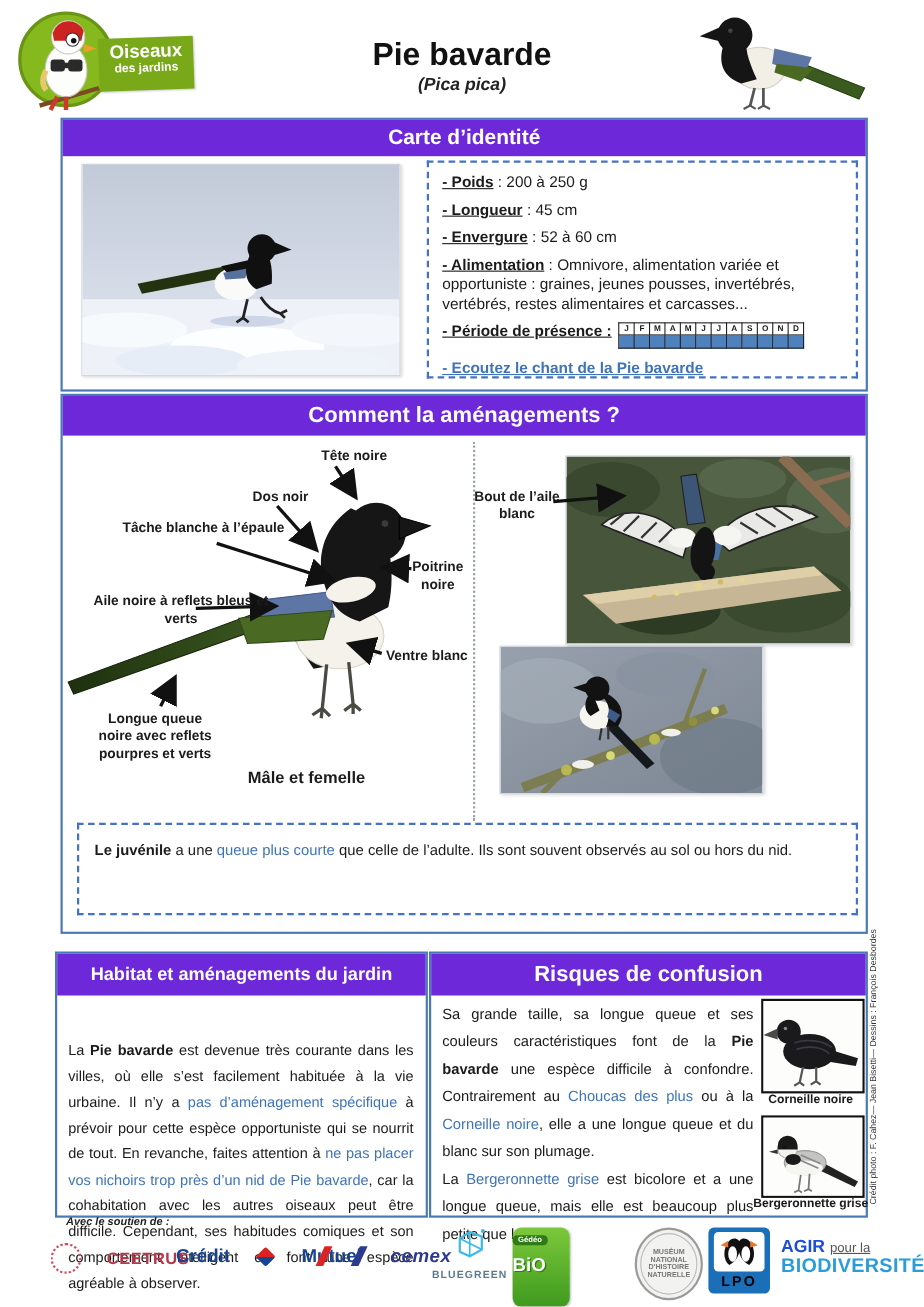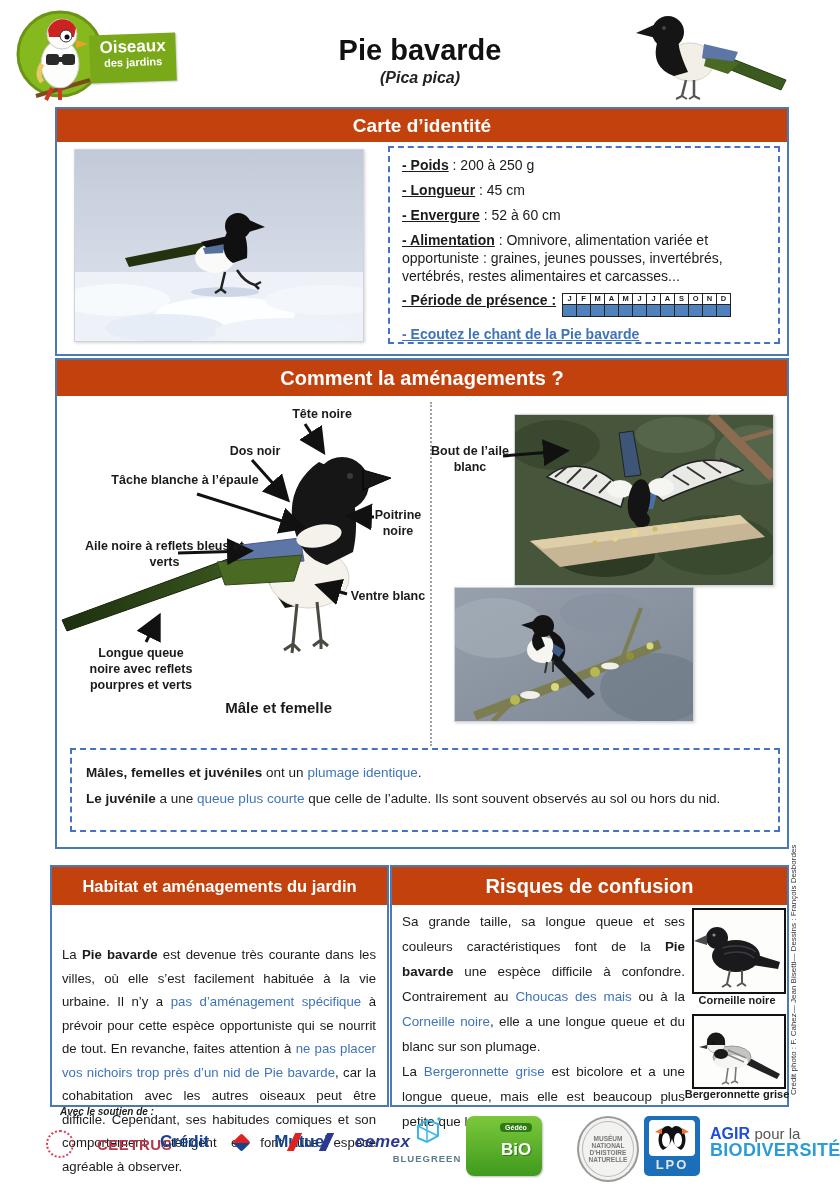"Carte d’identité" .sec-header { background: #c2410c -> #6d28d9 }
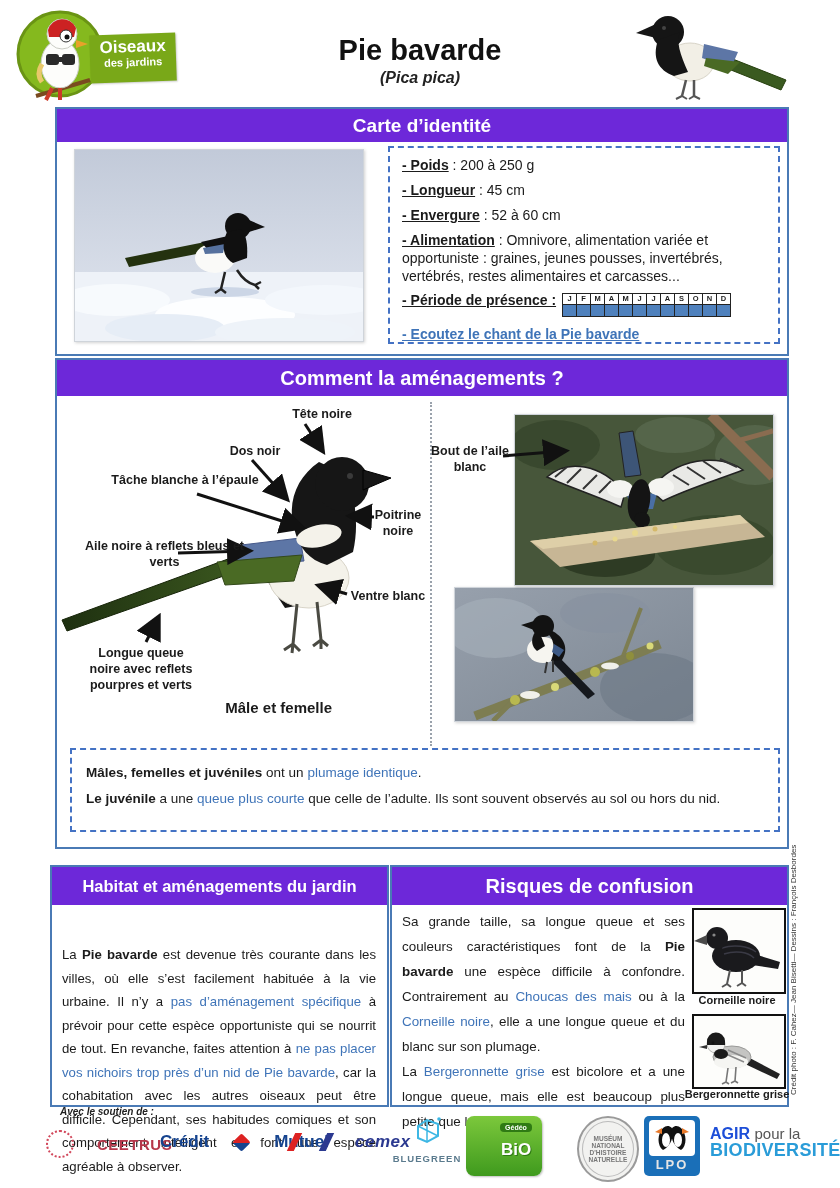"Mâles, femelles et juvéniles ont" div.note-line { html: <div><span>Mâles, femelles et juvéniles</span><span> ont un </span><span>plumage identique</span><span>.</span></div> -> none }
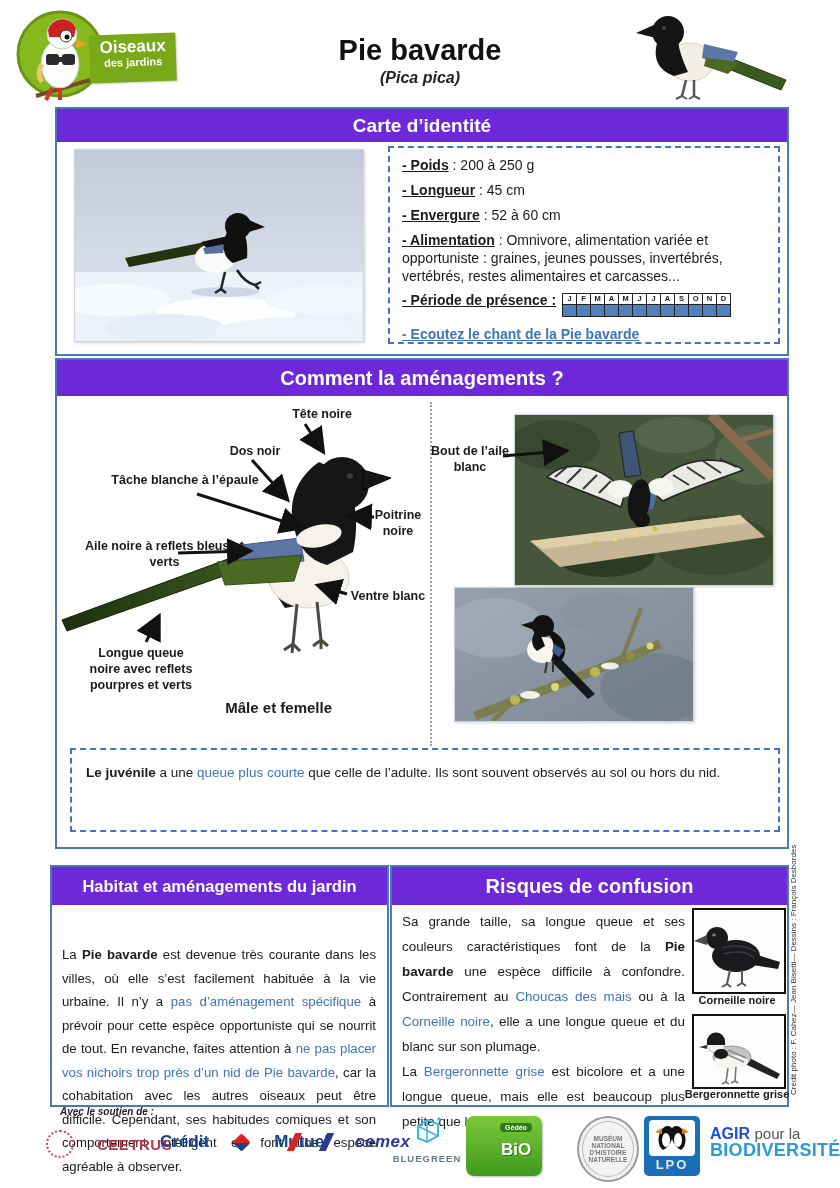"Choucas des mais" span.sg-blue { text: mais -> plus }
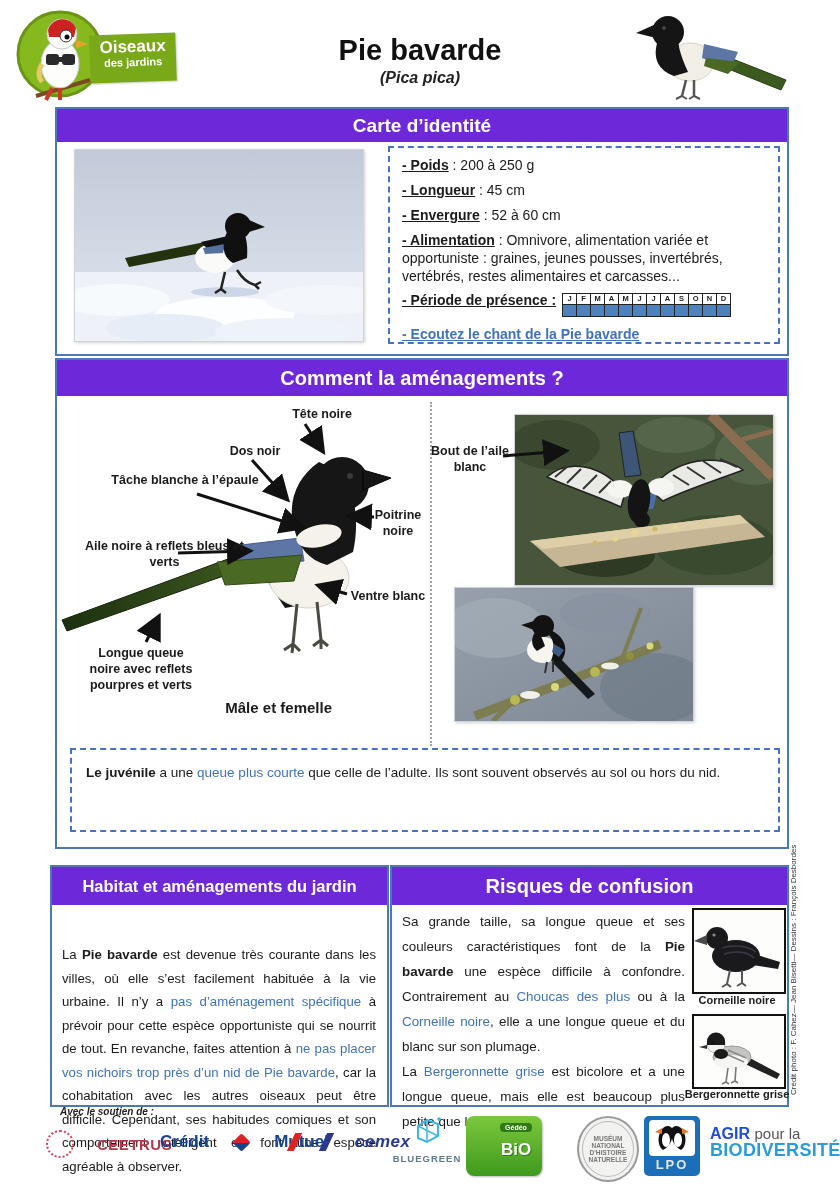"pour la" .agir-2 { font-size: 15px -> 12px; text-decoration: none -> underline }
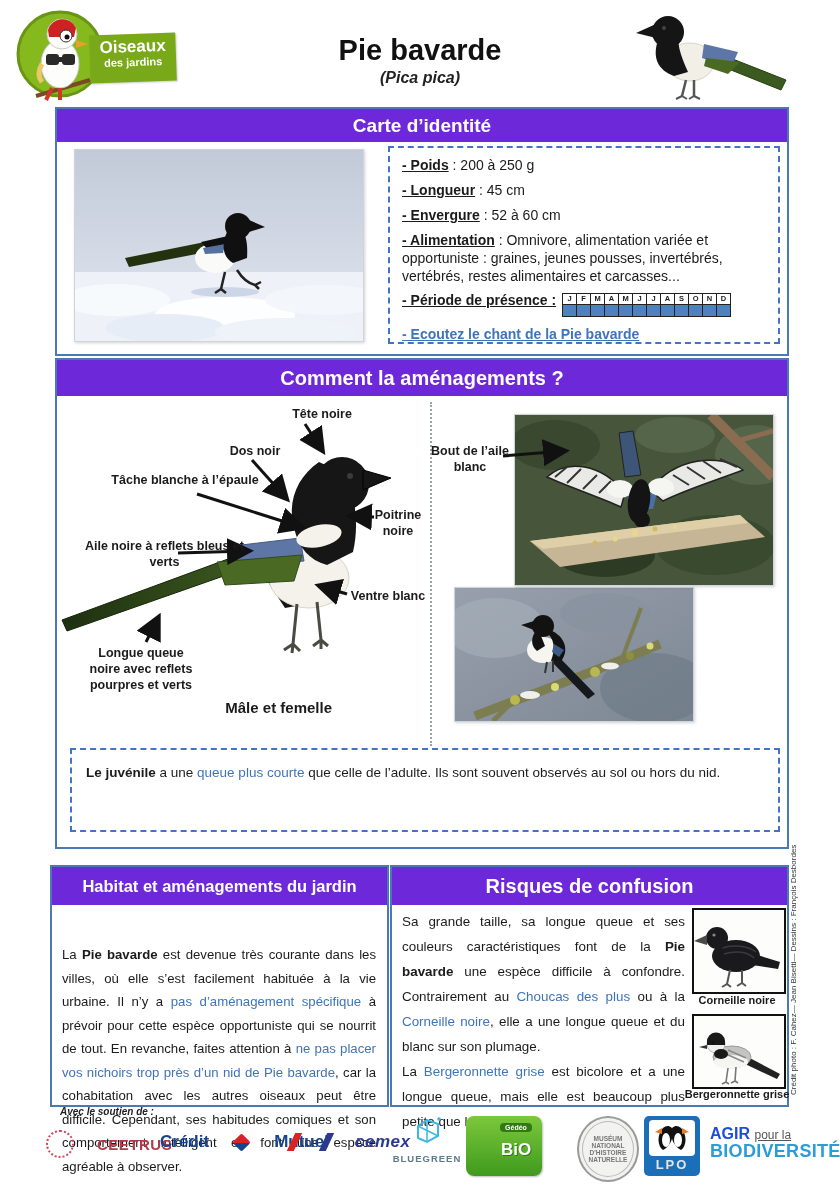"BiO" .biobox { height: 60px -> 72px; padding-left: 24px -> none; text-align: center -> none }
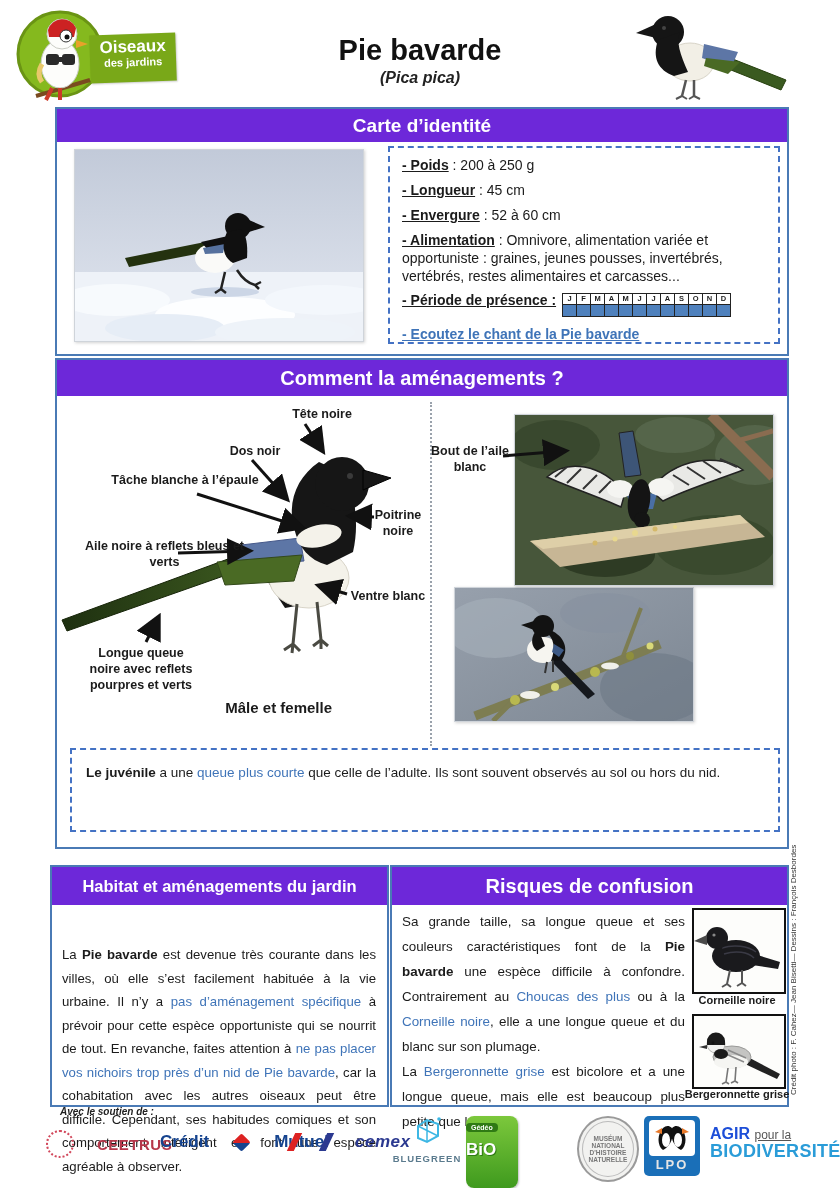"LPO" .lpo-text { color: #e5e5e5 -> #000000 }
